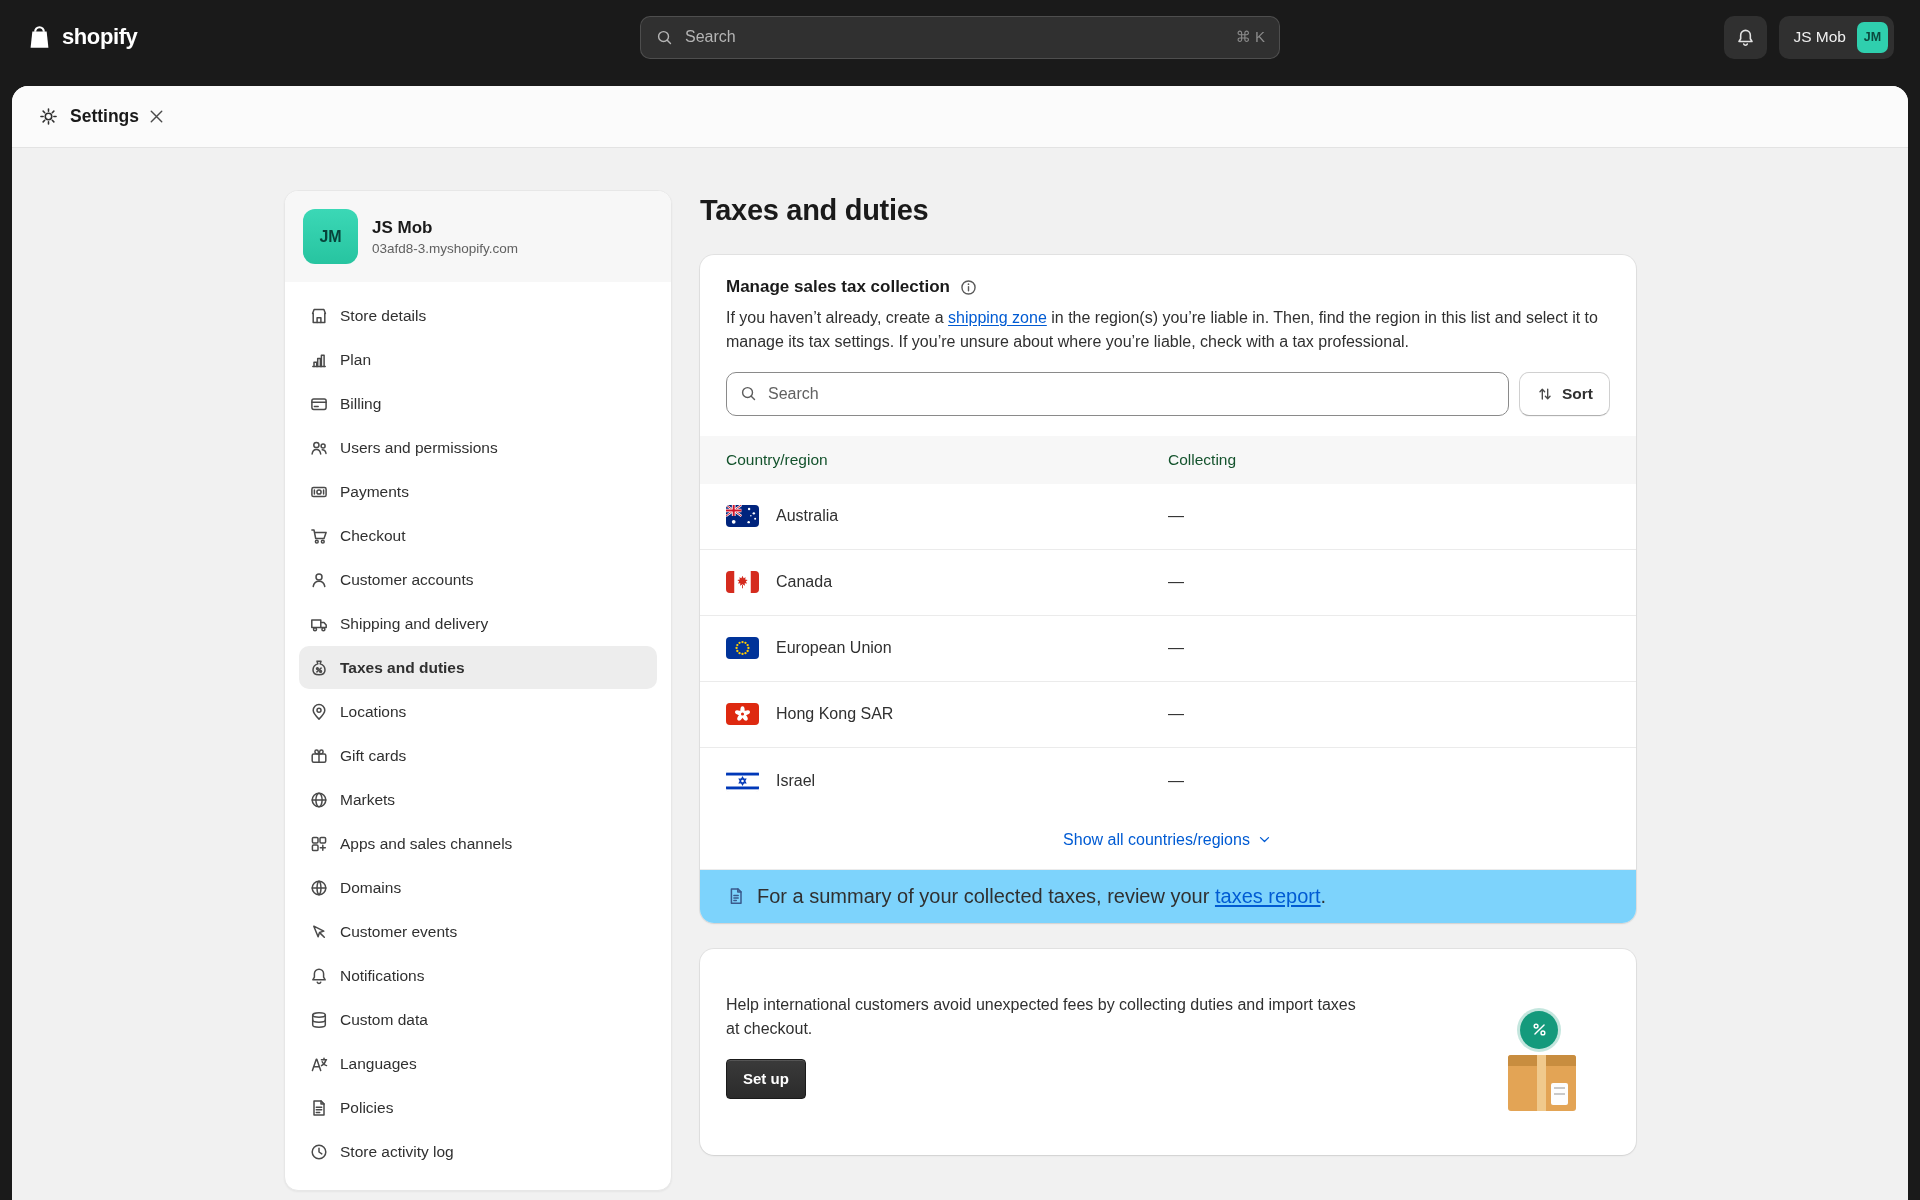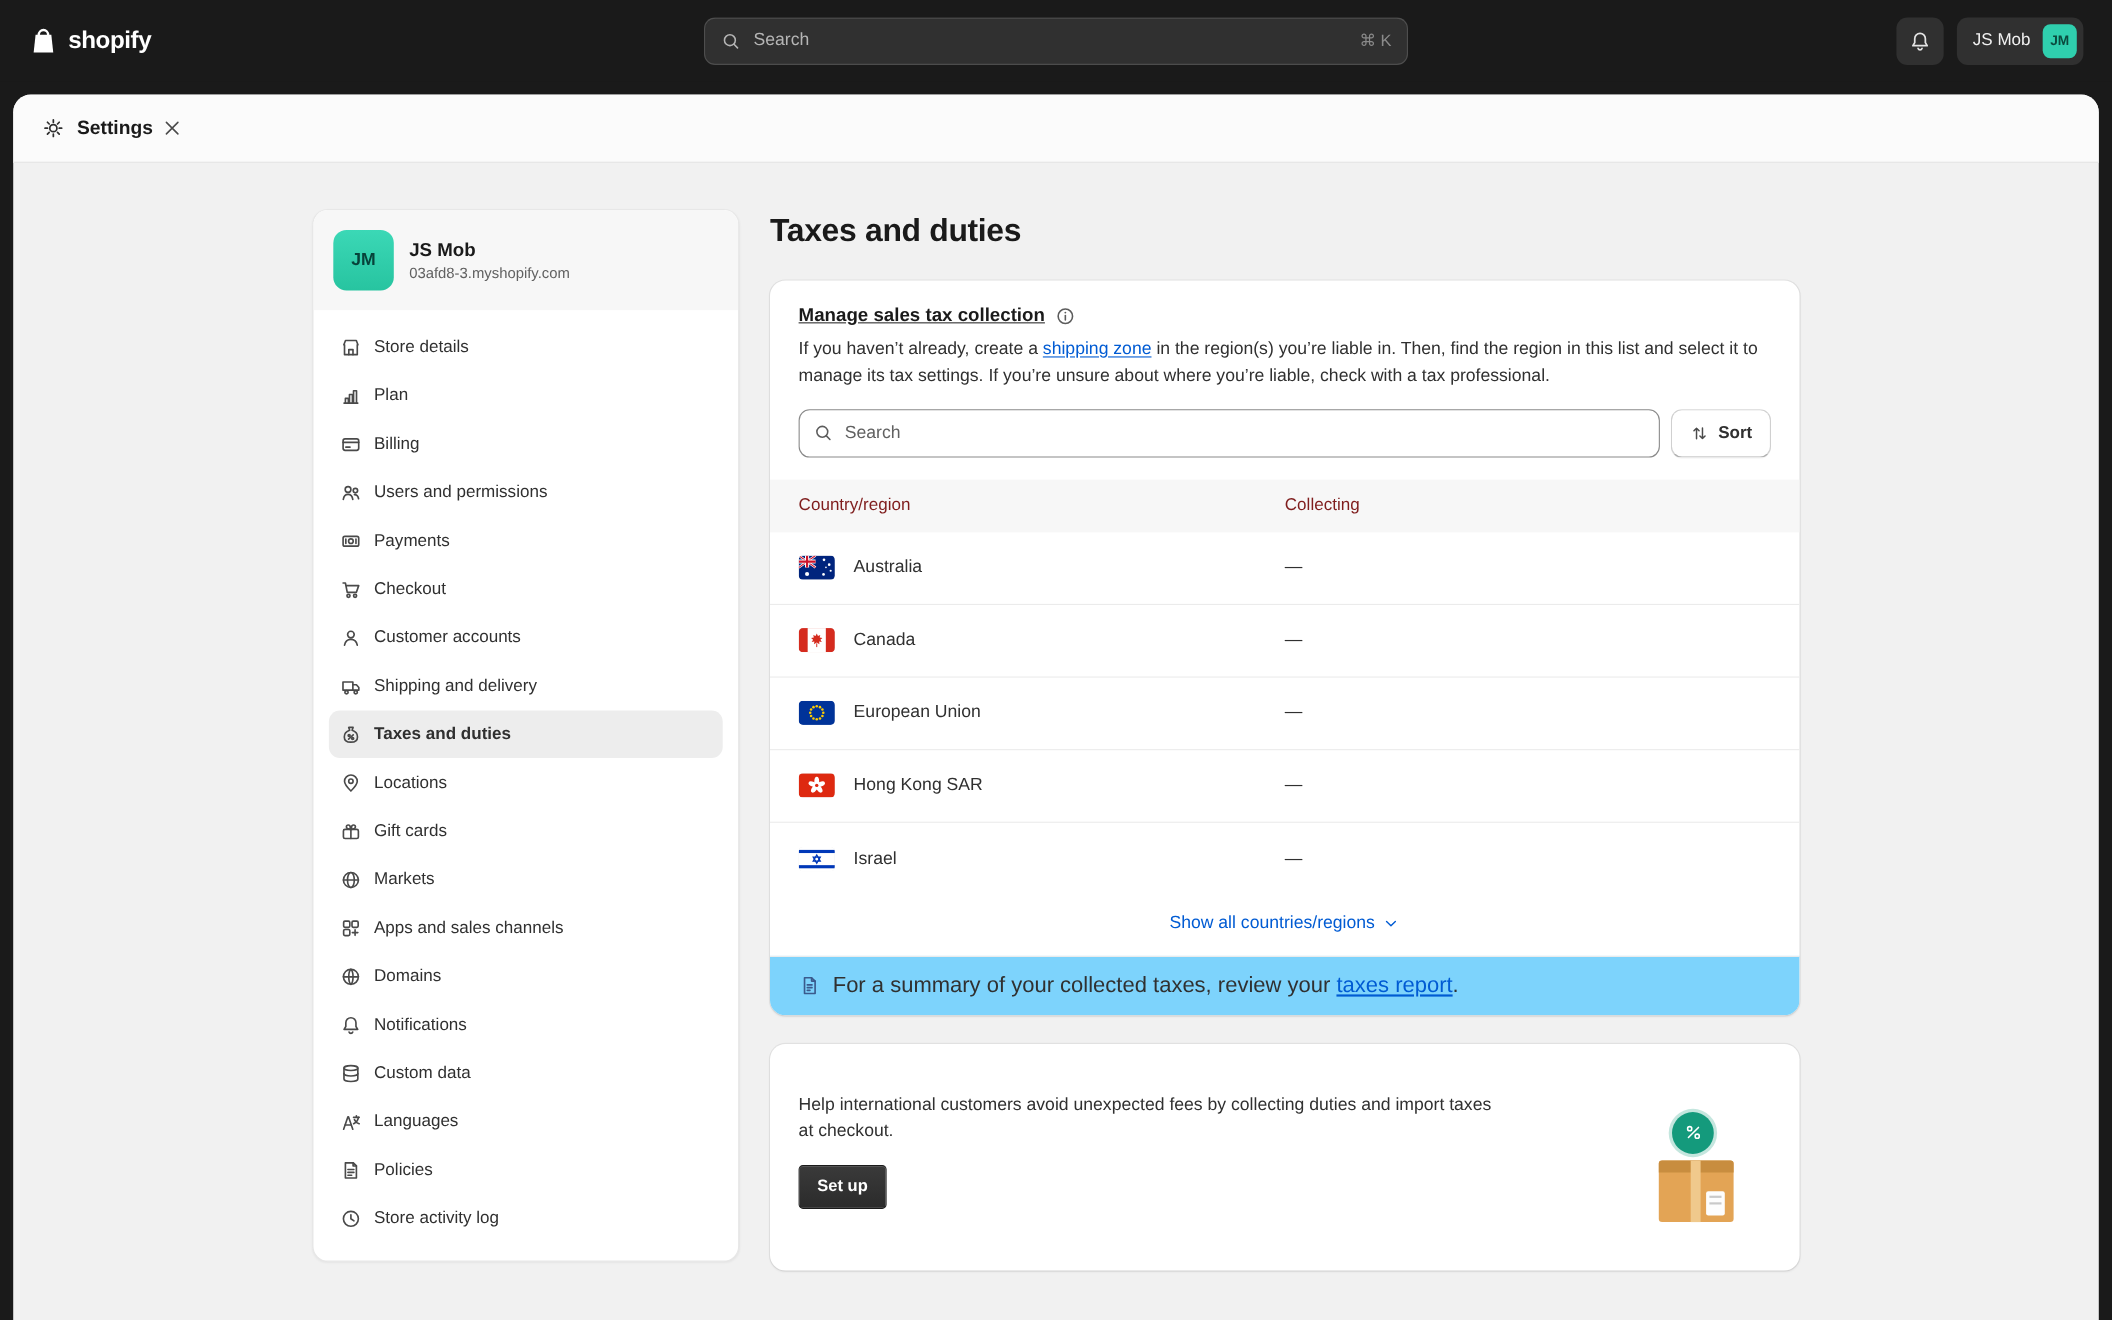"Manage sales tax collection" .card-title-row { text-decoration: underline -> none }
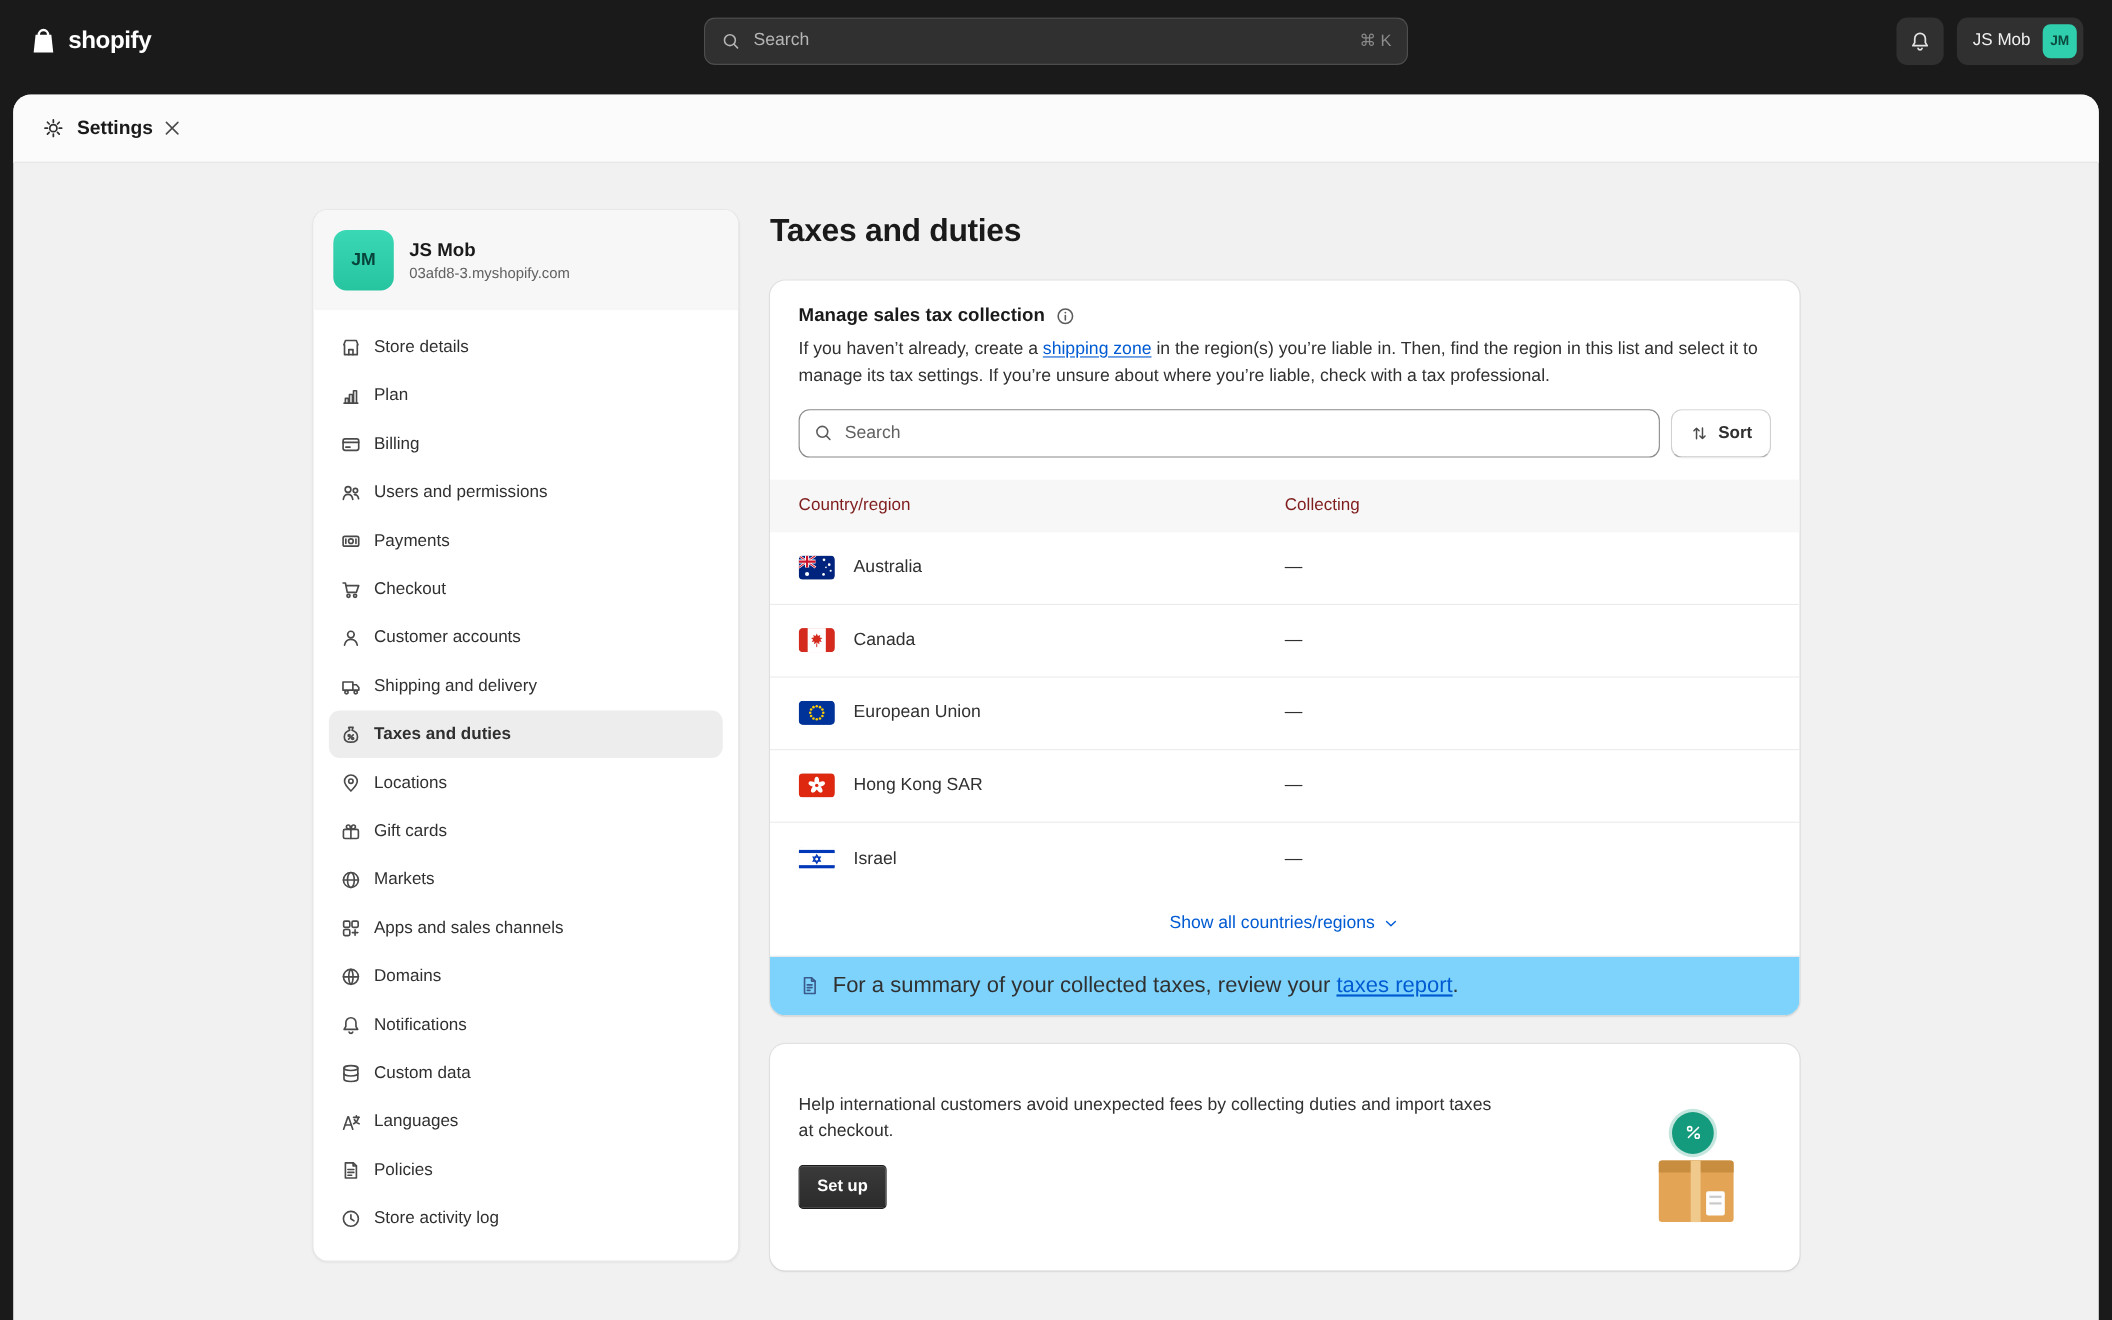"Country/region" .t-head { color: #7f1d1d -> #14532d }
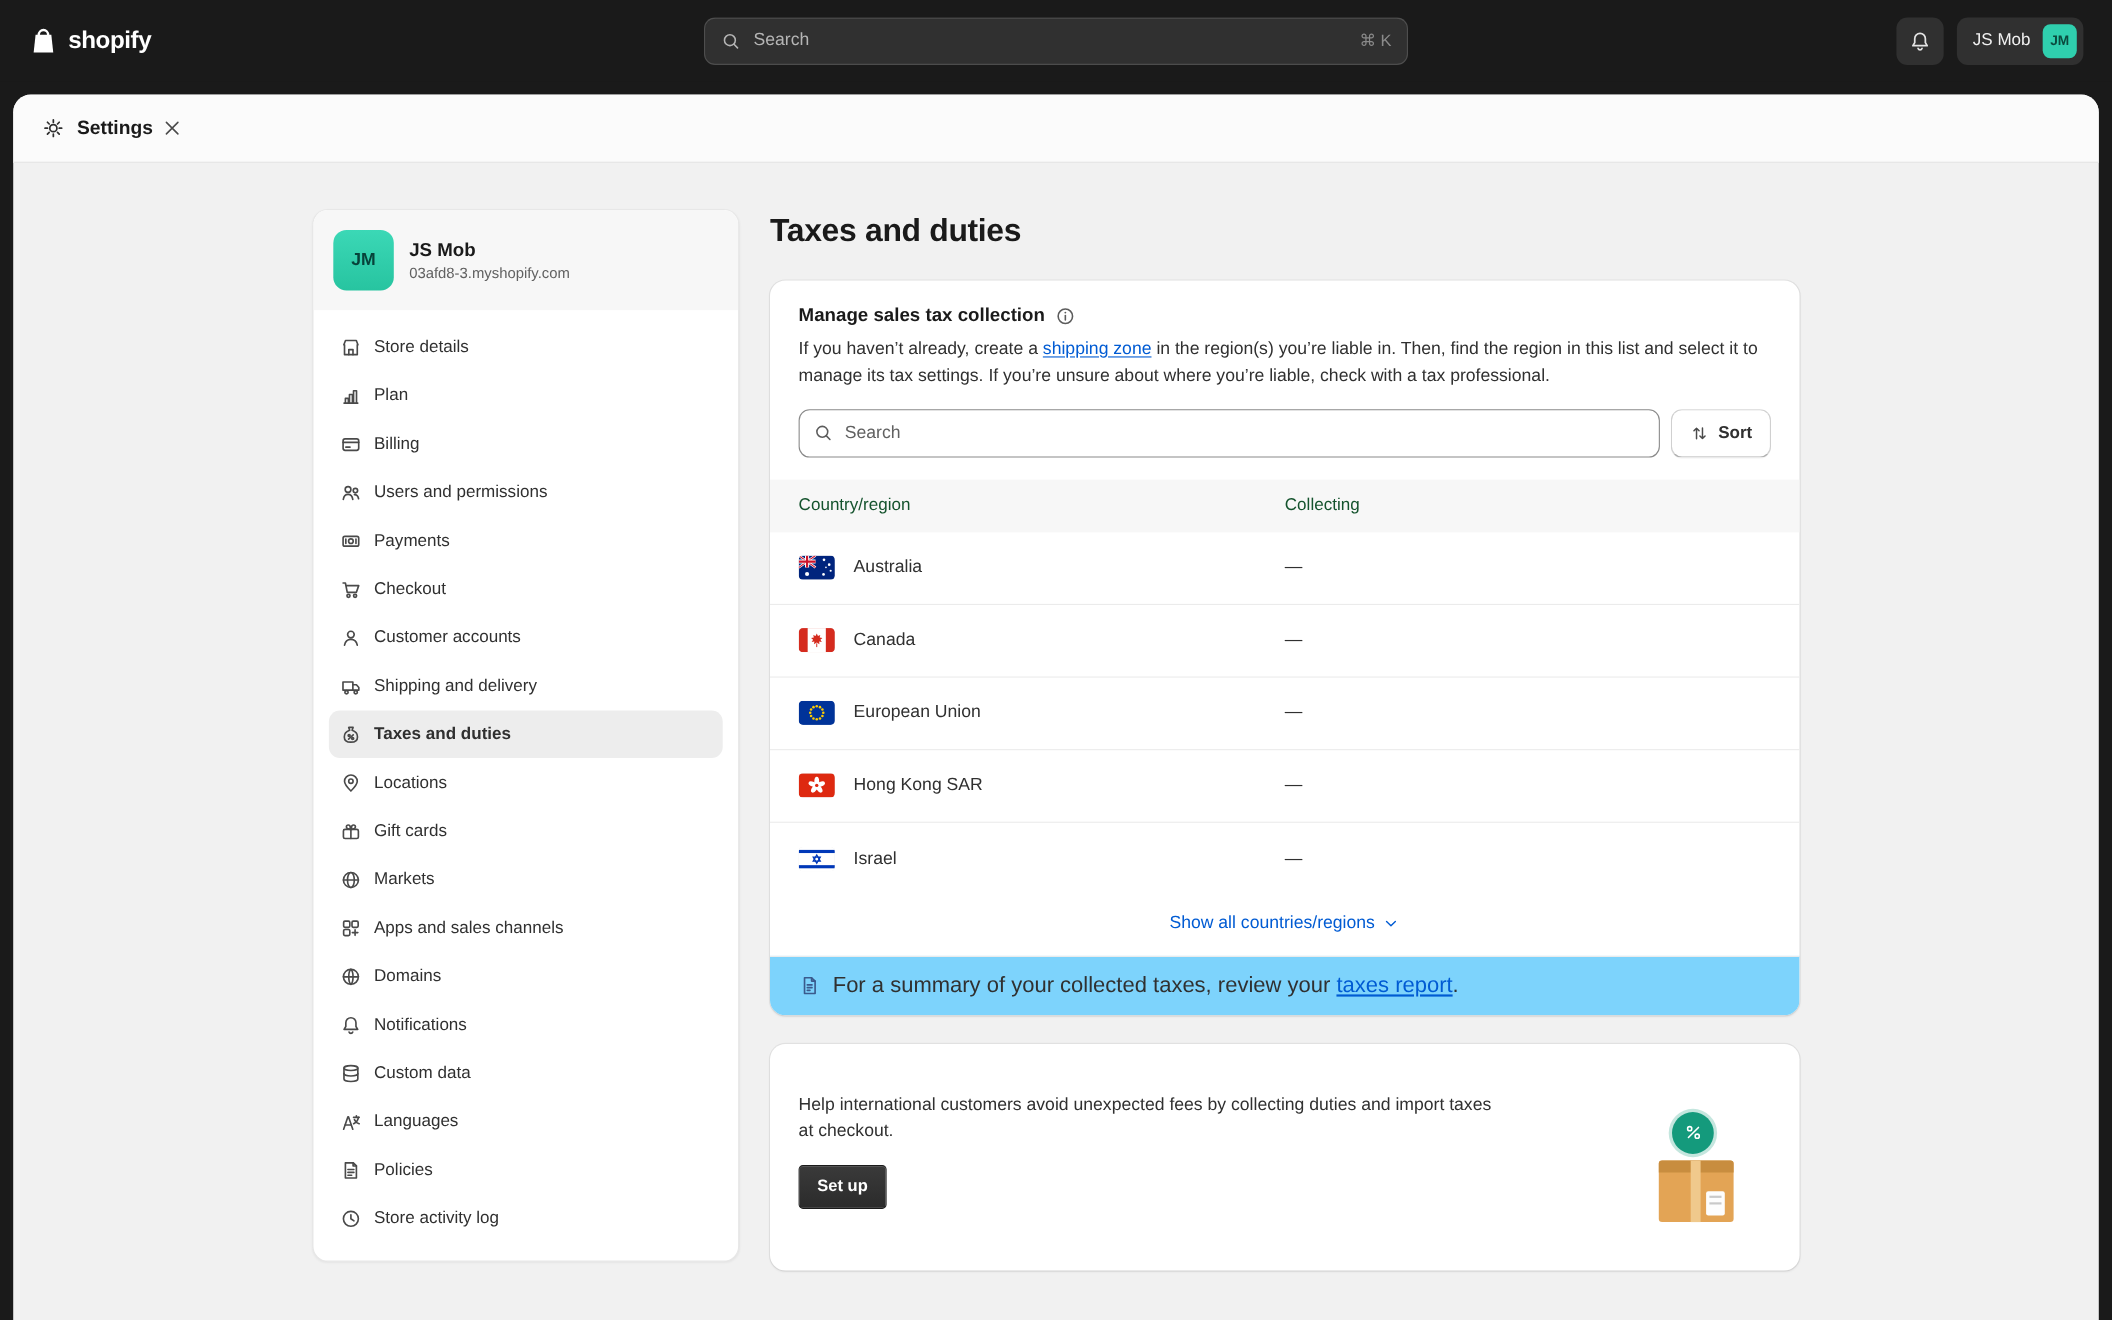"Customer events" div.nav-item { html: none -> <div> <span> <svg> <path></path> <path></path> </svg> </span> <span>Customer events</span> </div> }
